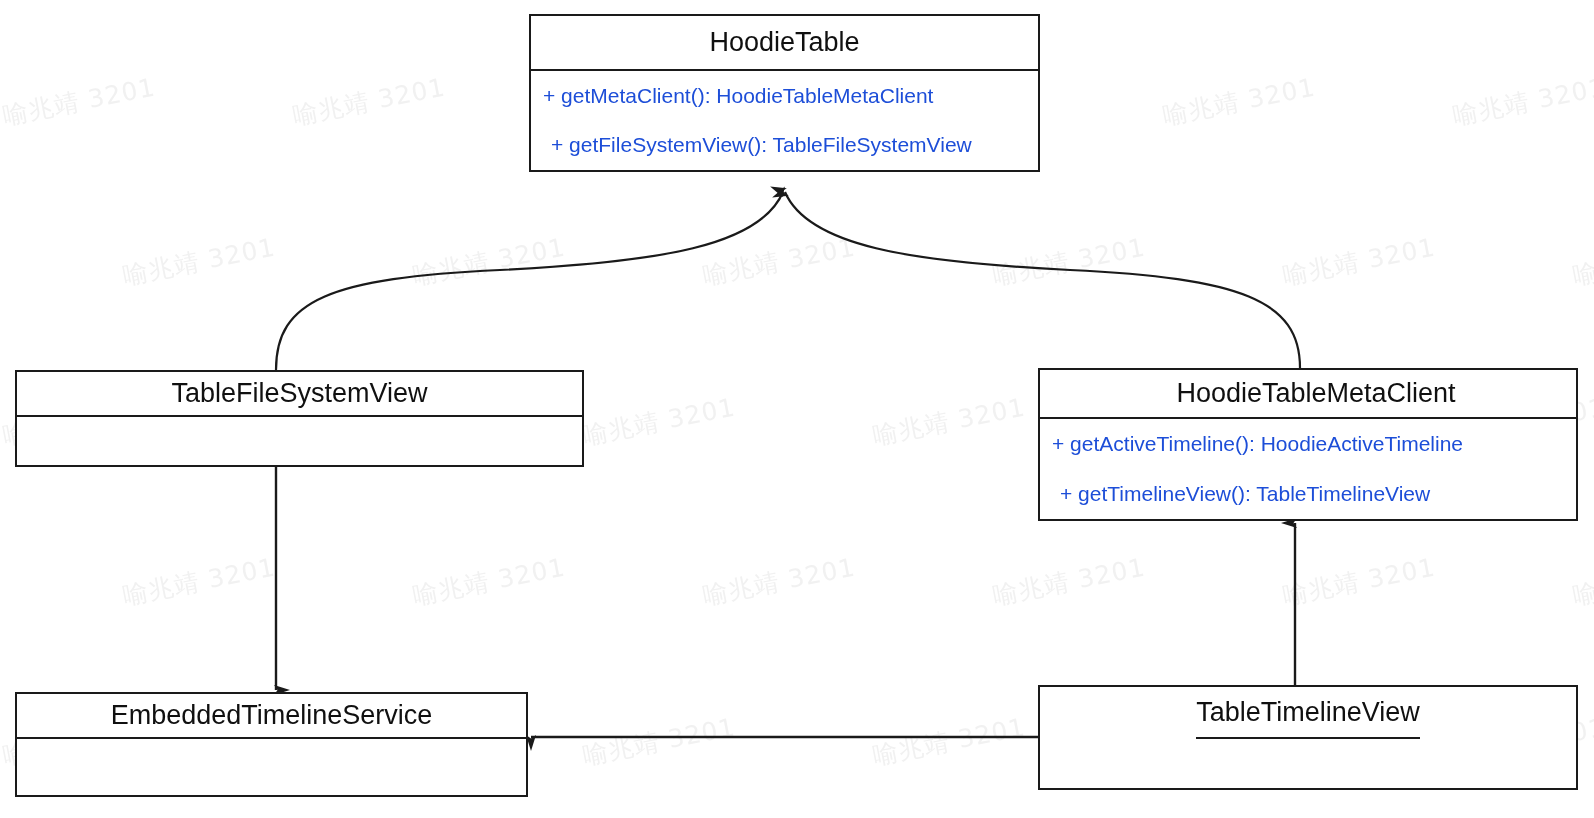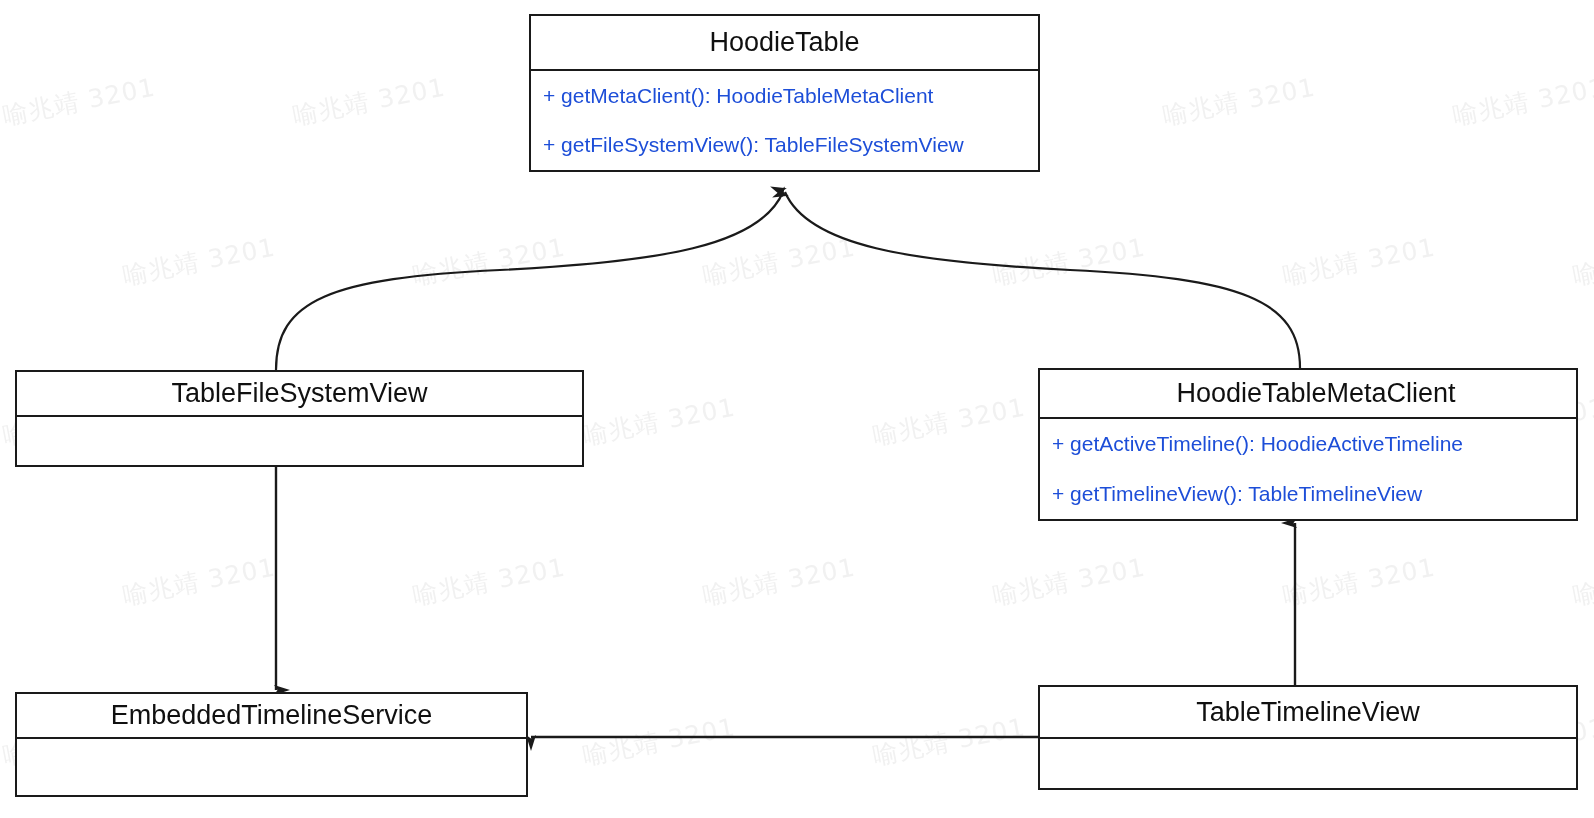"+ getFileSystemView():" .member-row + .member-row { margin-left: none -> 8px }
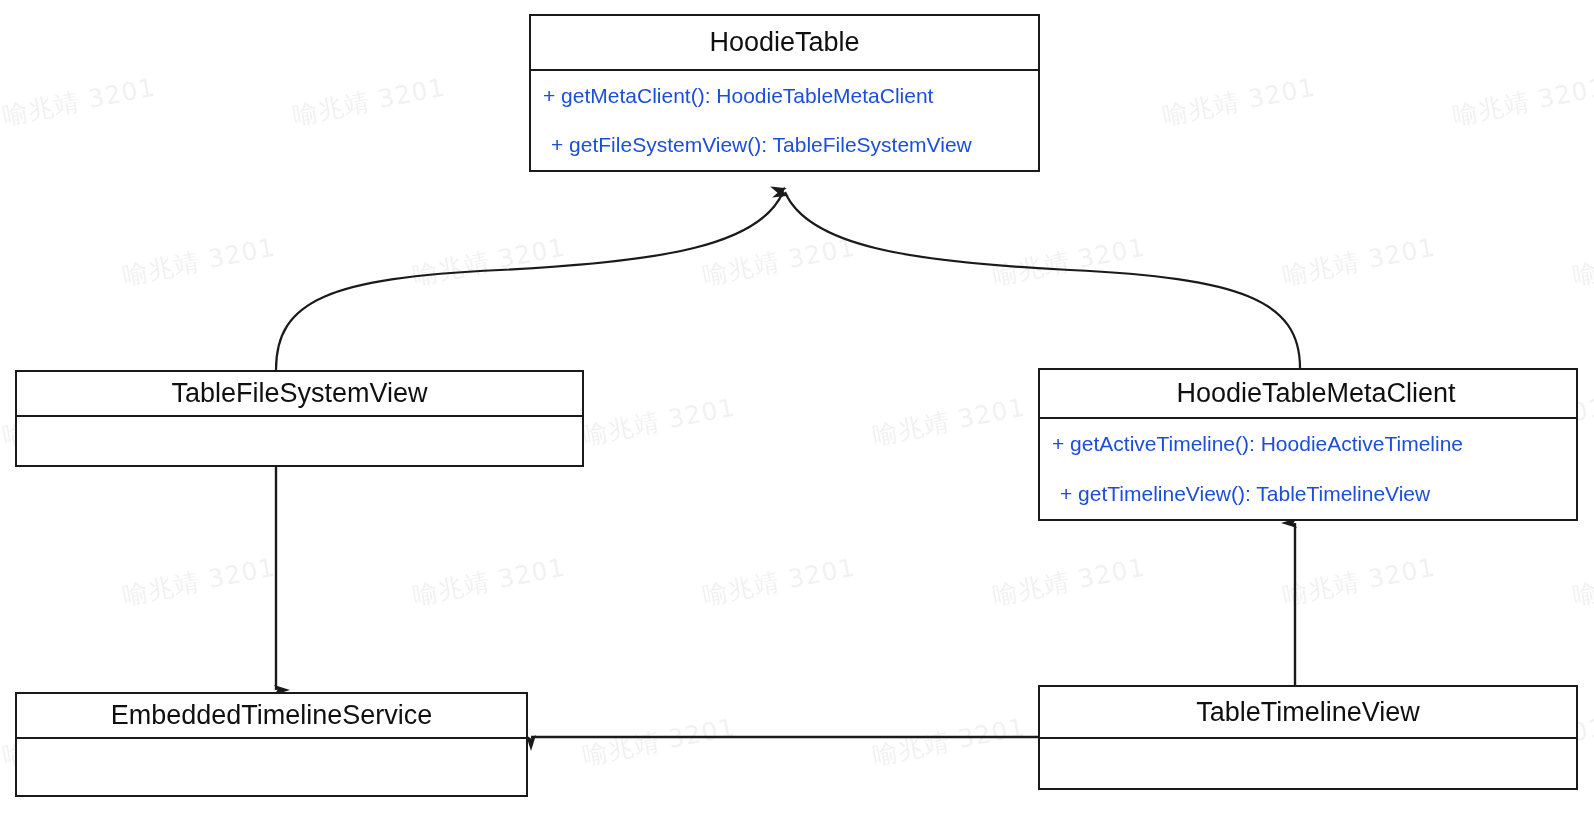"TableTimelineView" div.class-box { align-items: none -> center }
